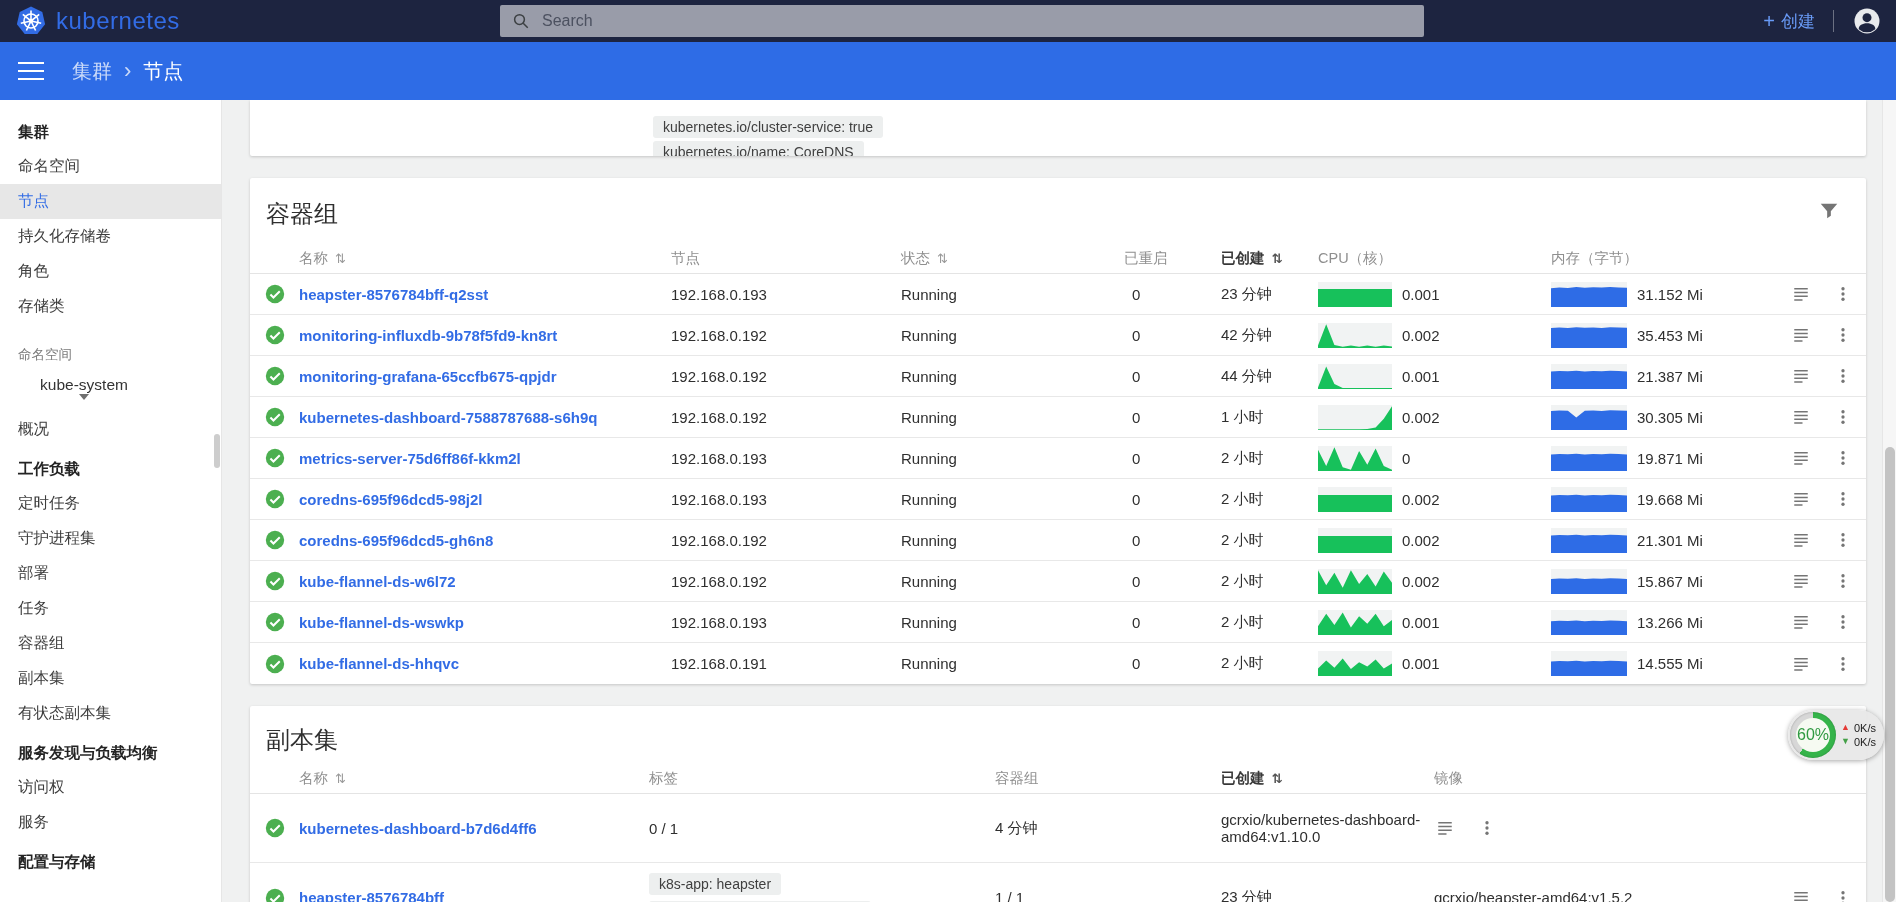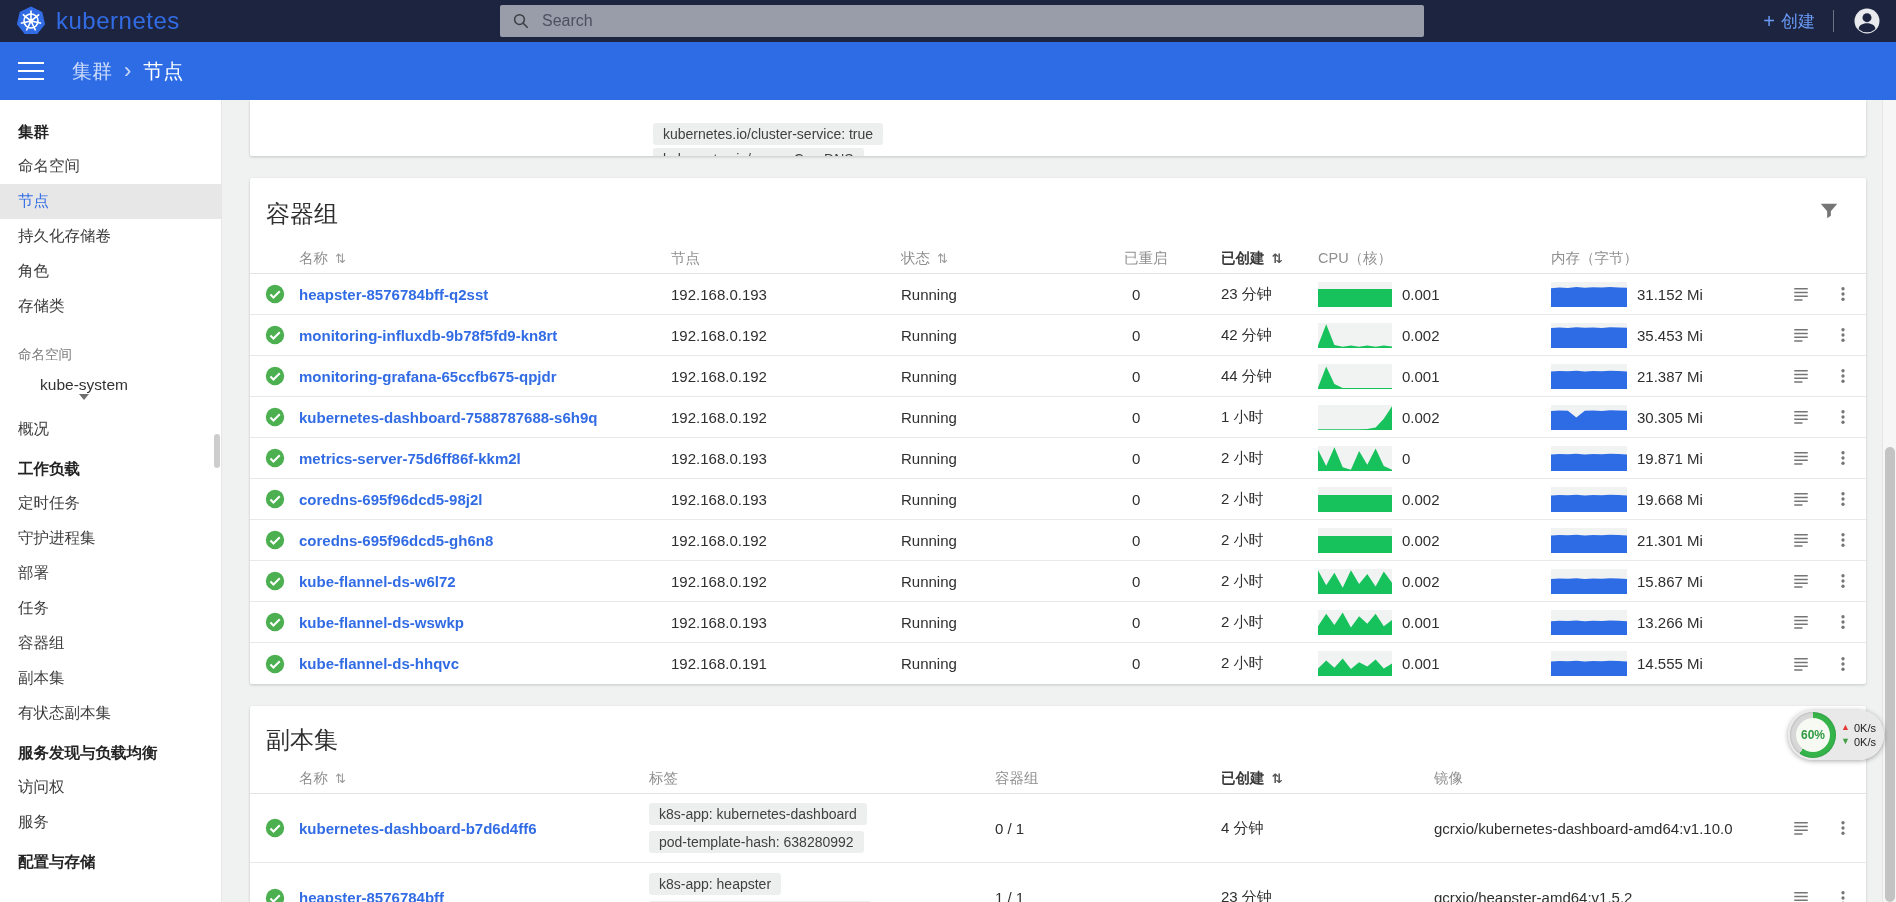"kubernetes.io/cluster-service: true" .card-labels { justify-content: none -> center }
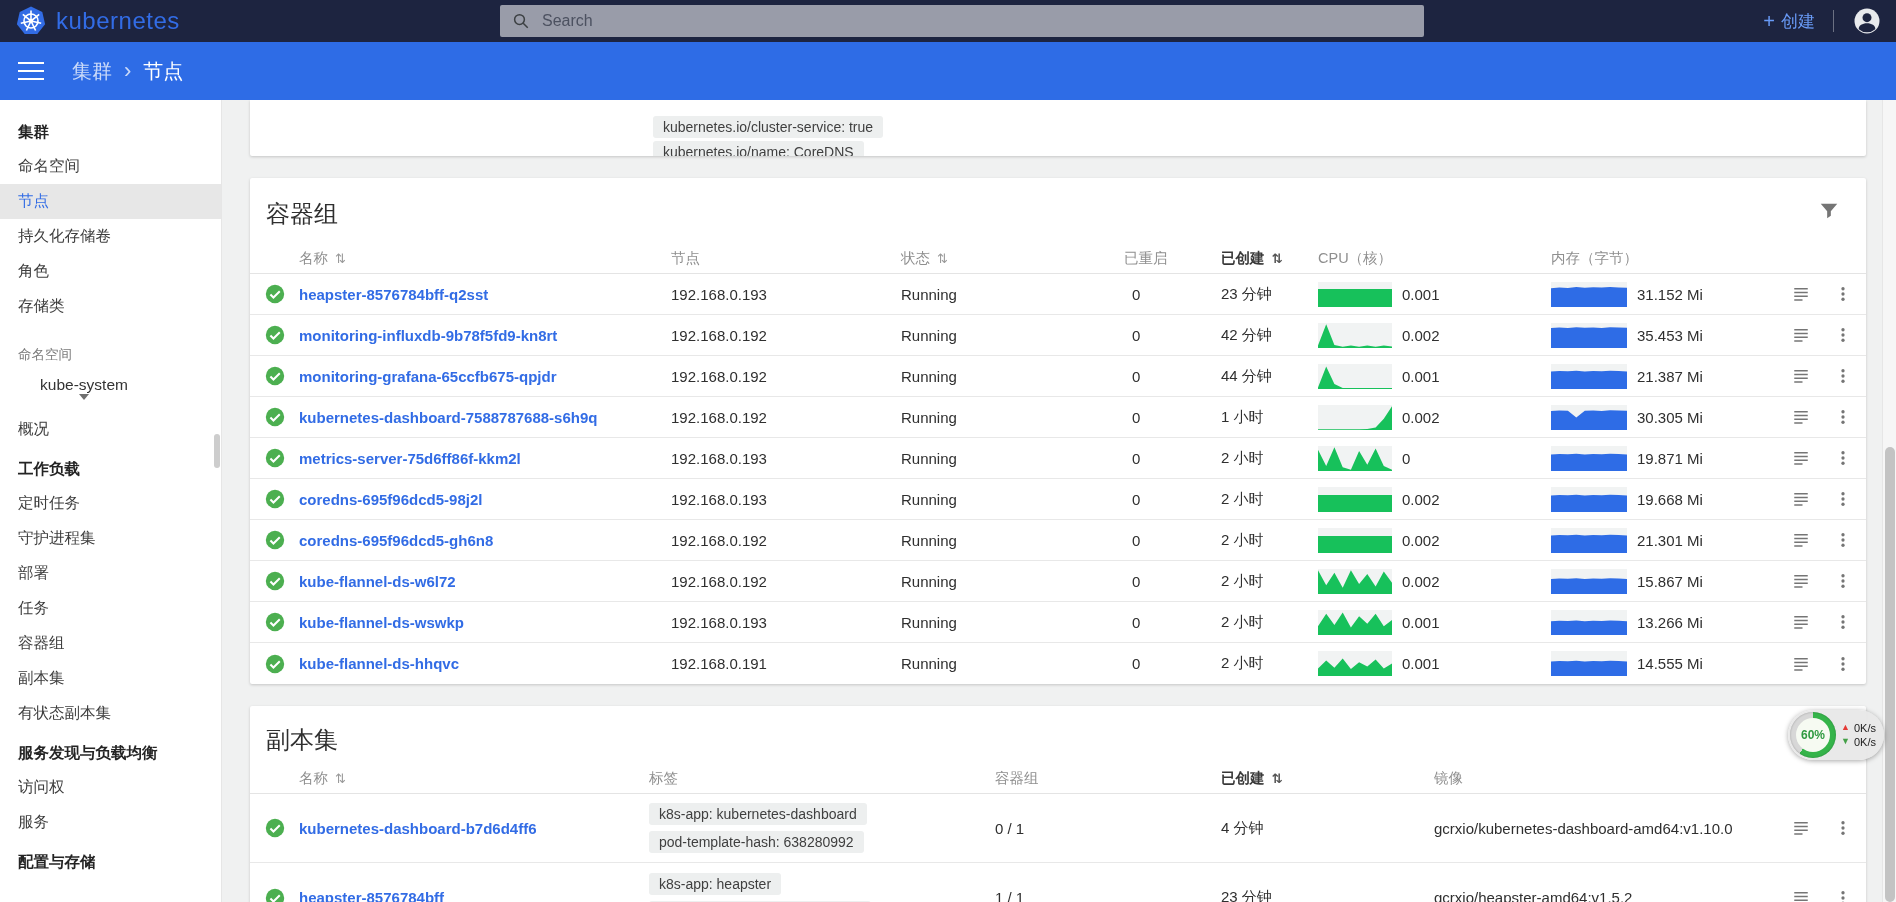"60%" .gauge-inner { font-size: 12px -> 16px; font-weight: bold -> normal }
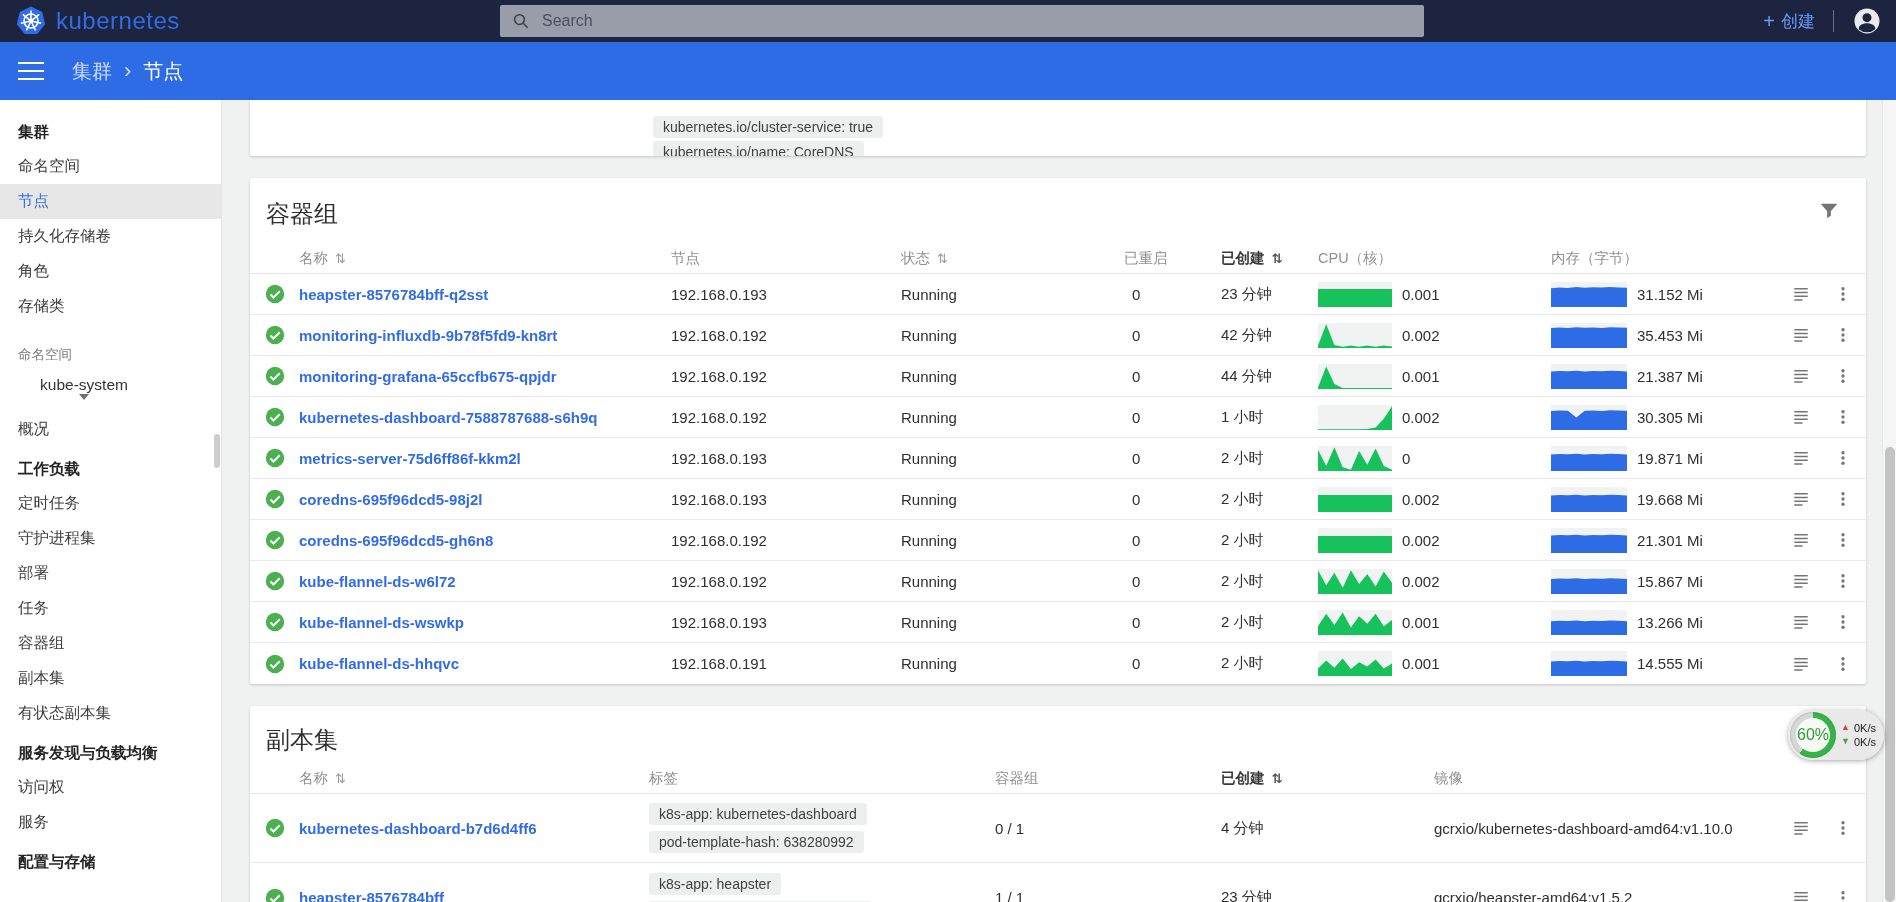"k8s-app: kubernetes-dashboard" span.cell { html: <span> <span>k8s-app: kubernetes-dashboard</span> <span>pod-template-hash: 638280992</span> </span> -> none }
